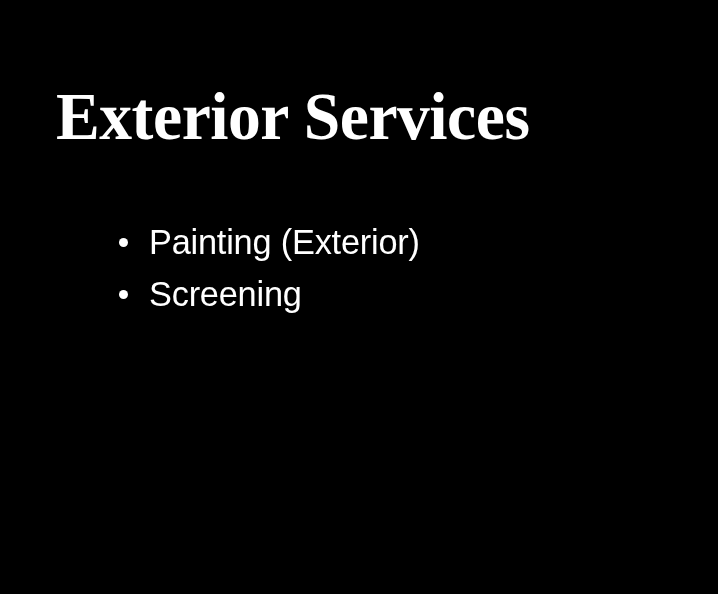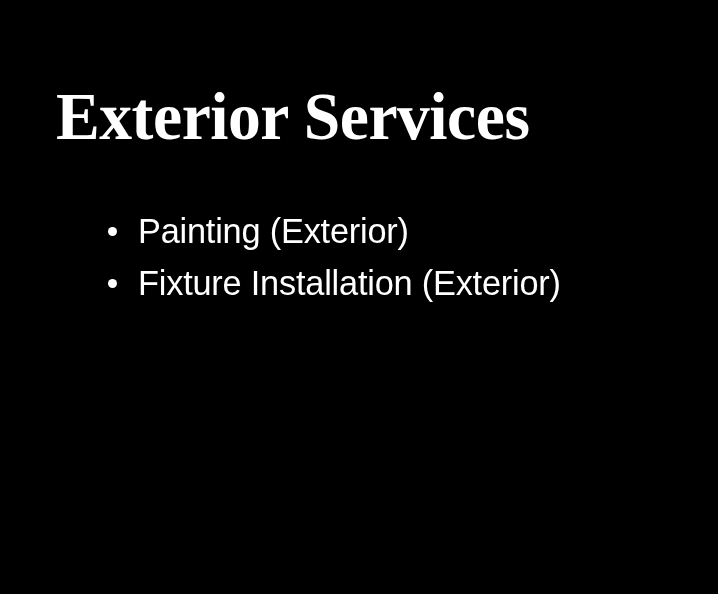"Painting (Exterior)" #services-list { margin: 0 -> 11px }
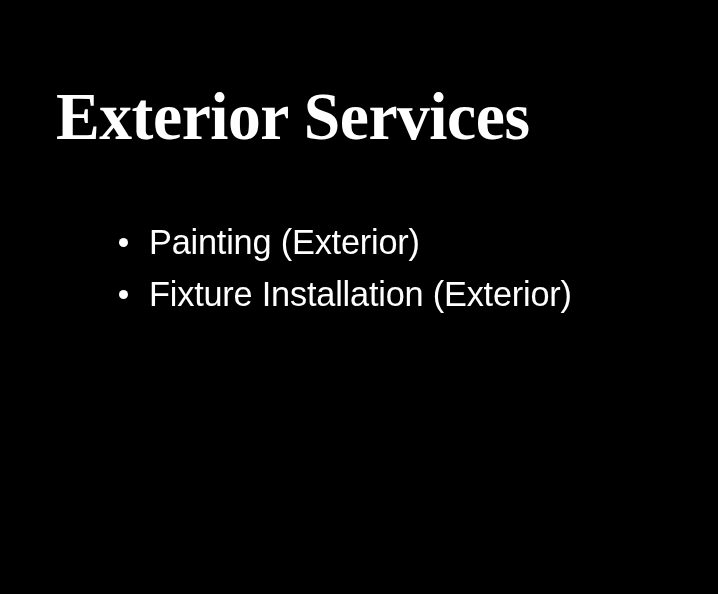"Screening" li.list-item { html: none -> <li> <span></span> <span>Screening</span> </li> }
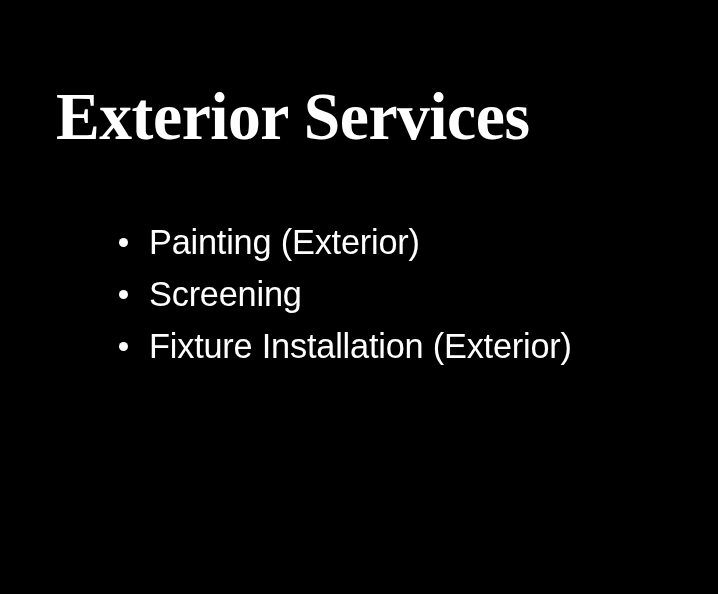"Fixture Installation (Exterior)" li.list-item { html: <li> <span></span> <span>Fixture Installation (Exterior)</span> </li> -> none }
